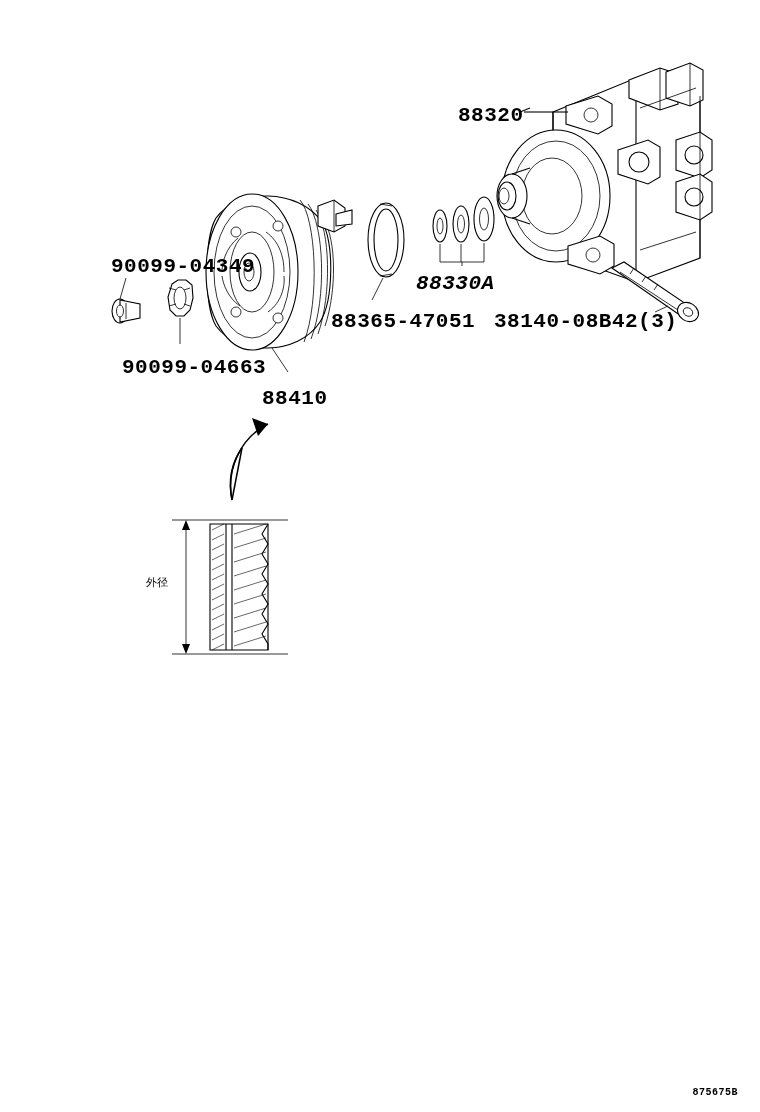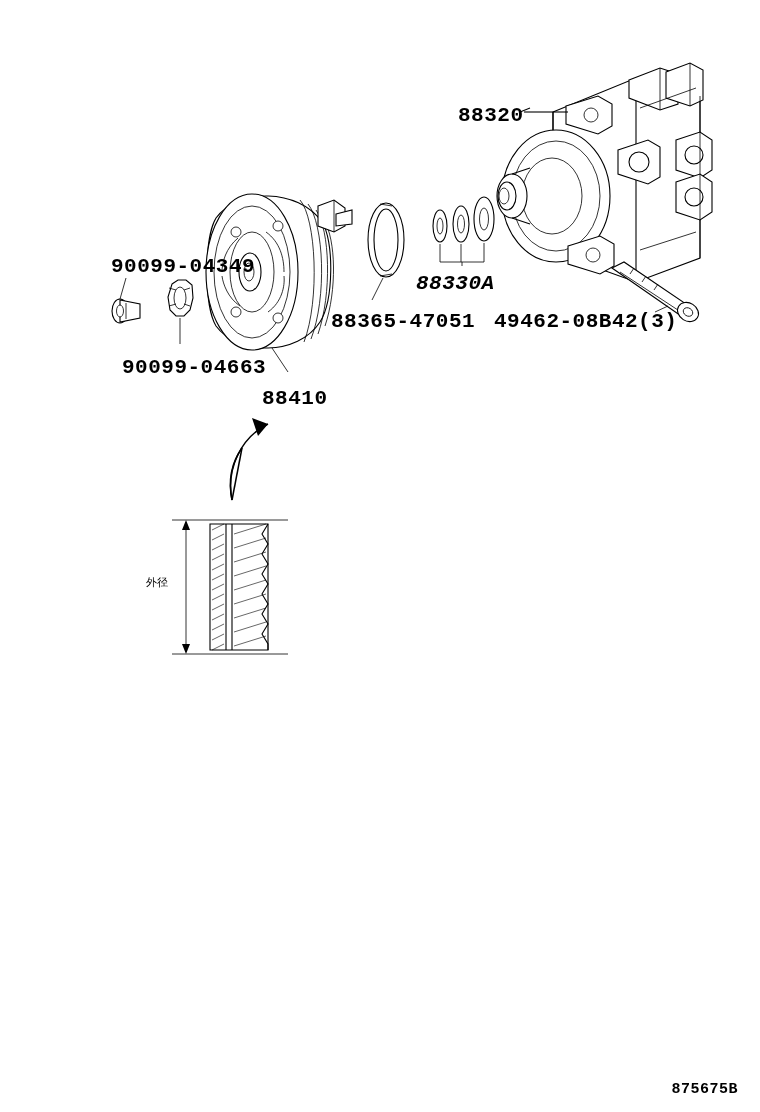"49462-08B42(3)" div.label { text: 49462-08B42 -> 38140-08B42 }
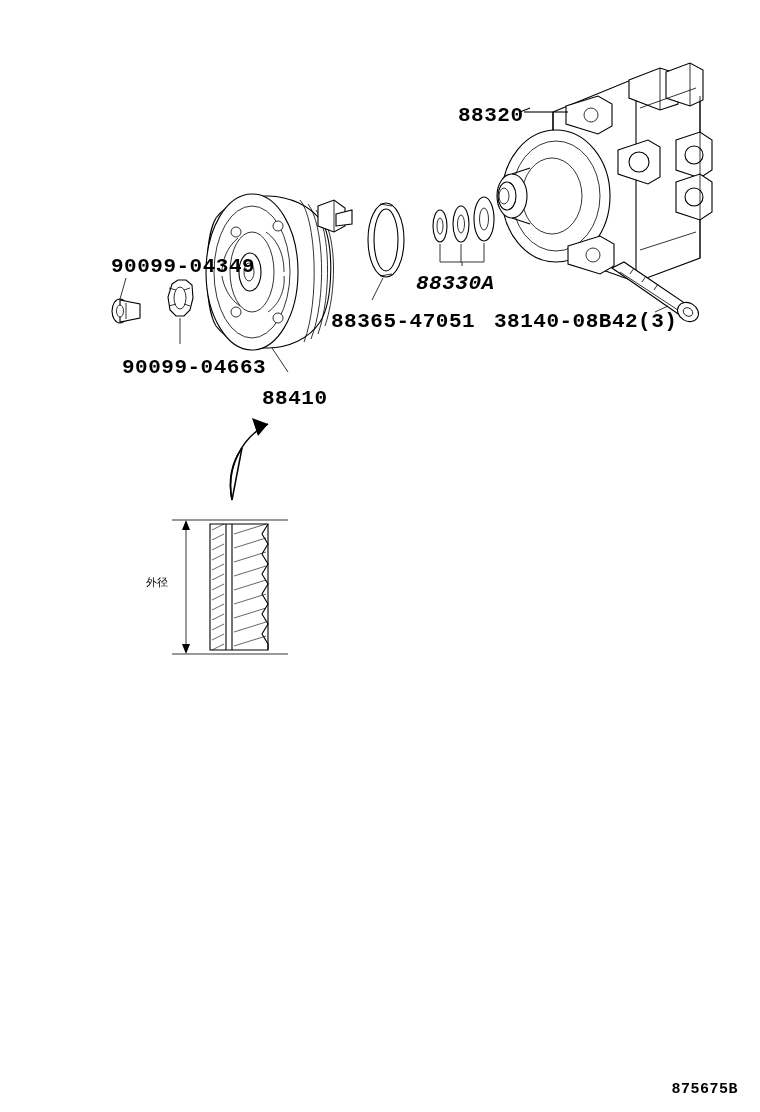"875675B" .footer-code { font-size: 15px -> 10px }
